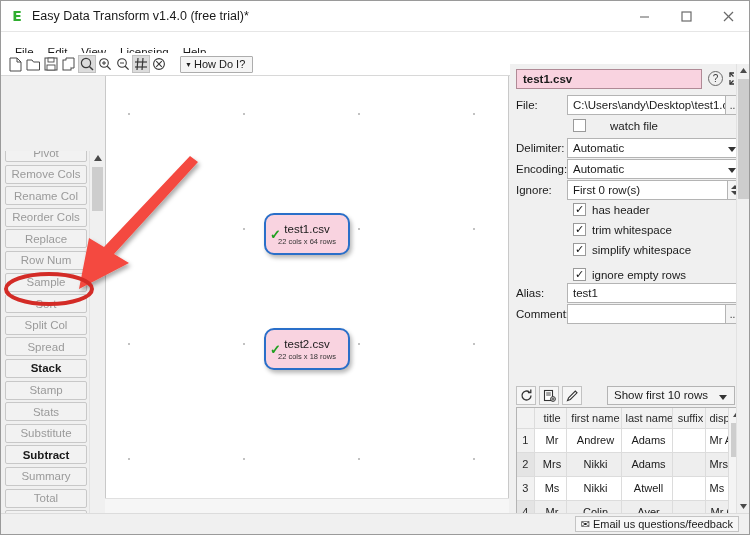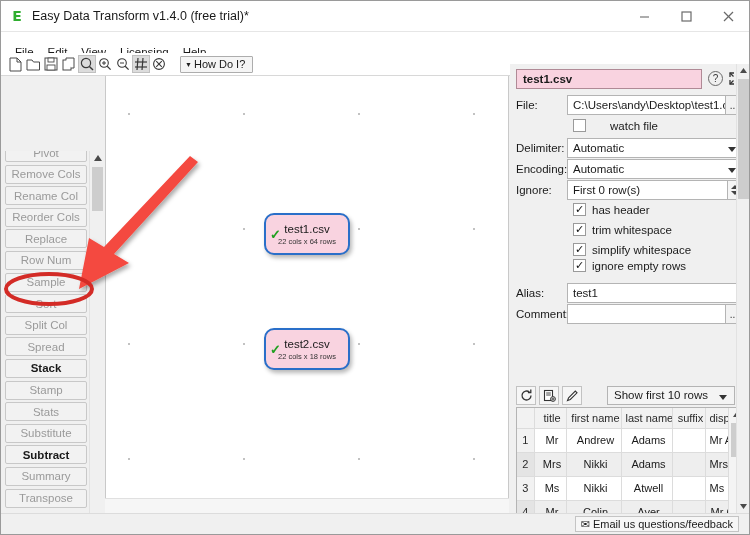"ignore empty rows" div.chkrow { top: 195px -> 204px }
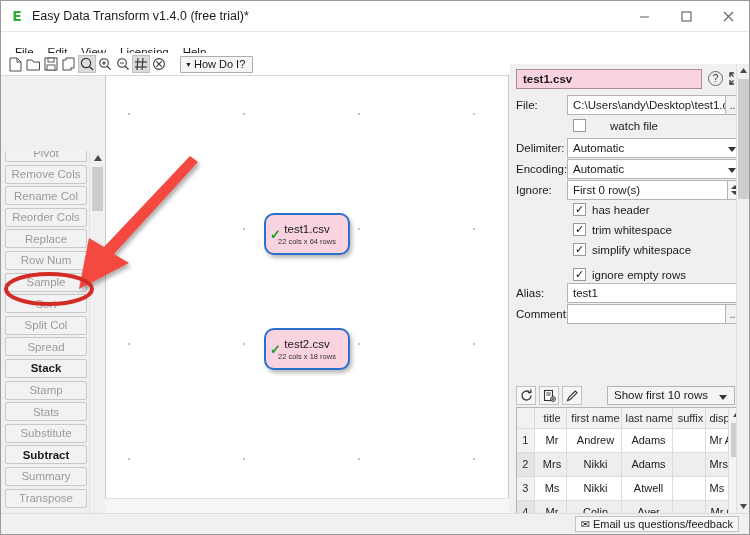"Total" div.side-row { html: none -> <div> <div>Total</div> </div> }
